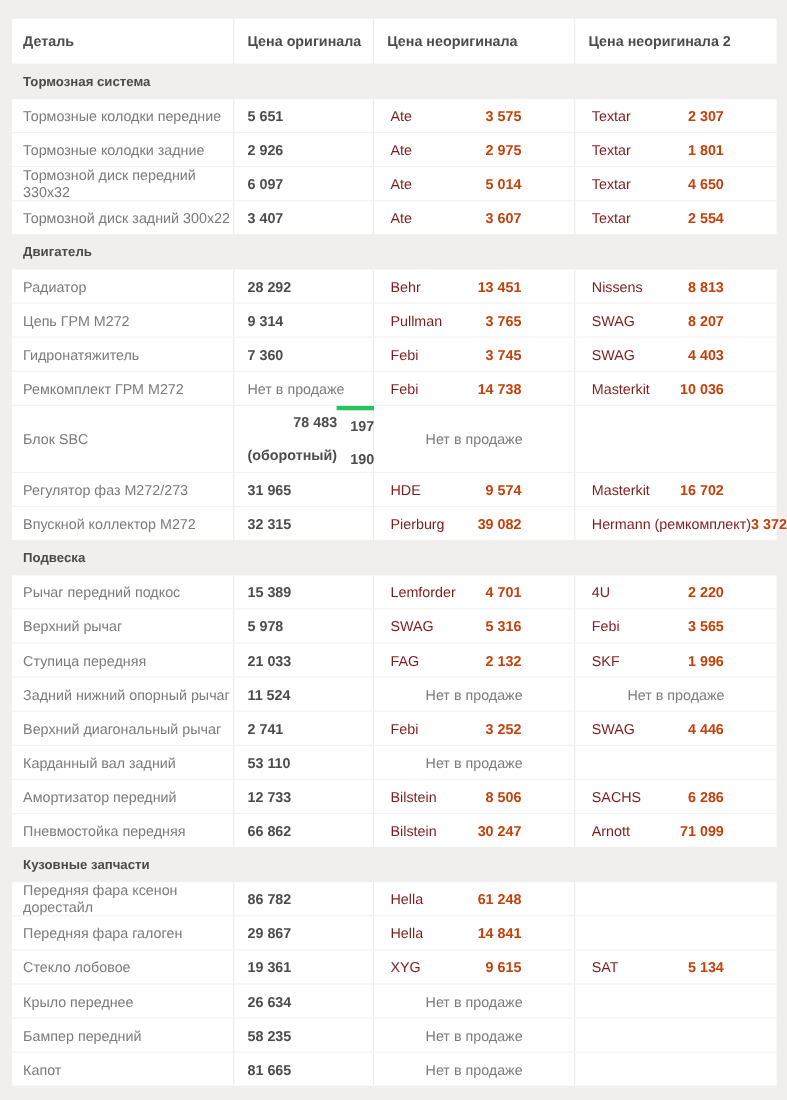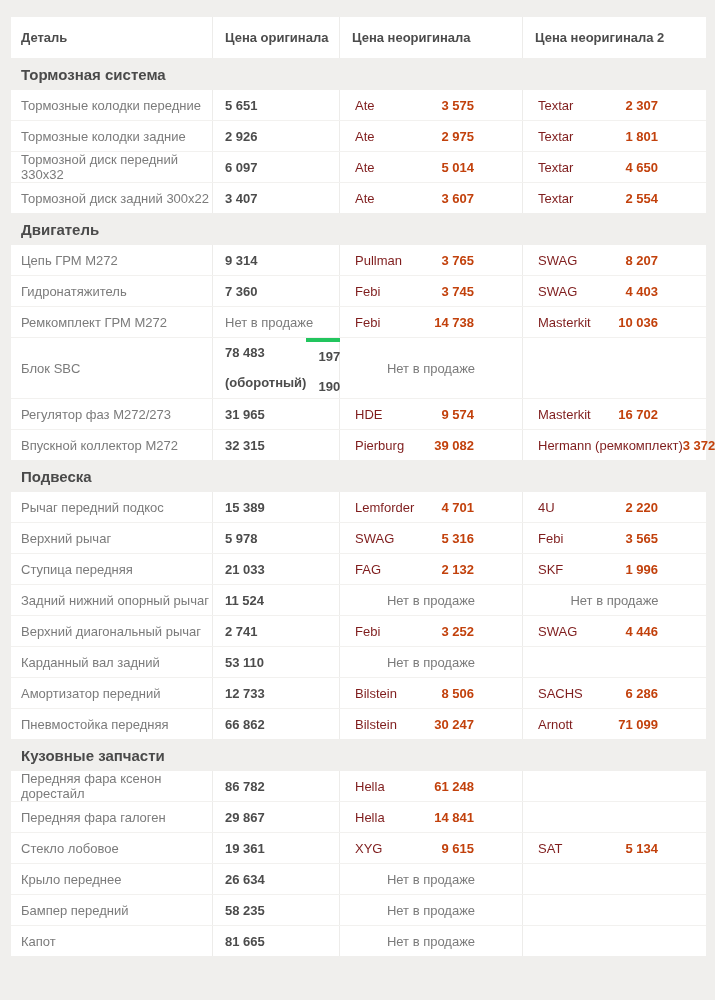"Тормозная система" .section-title { font-size: 15px -> 12px }
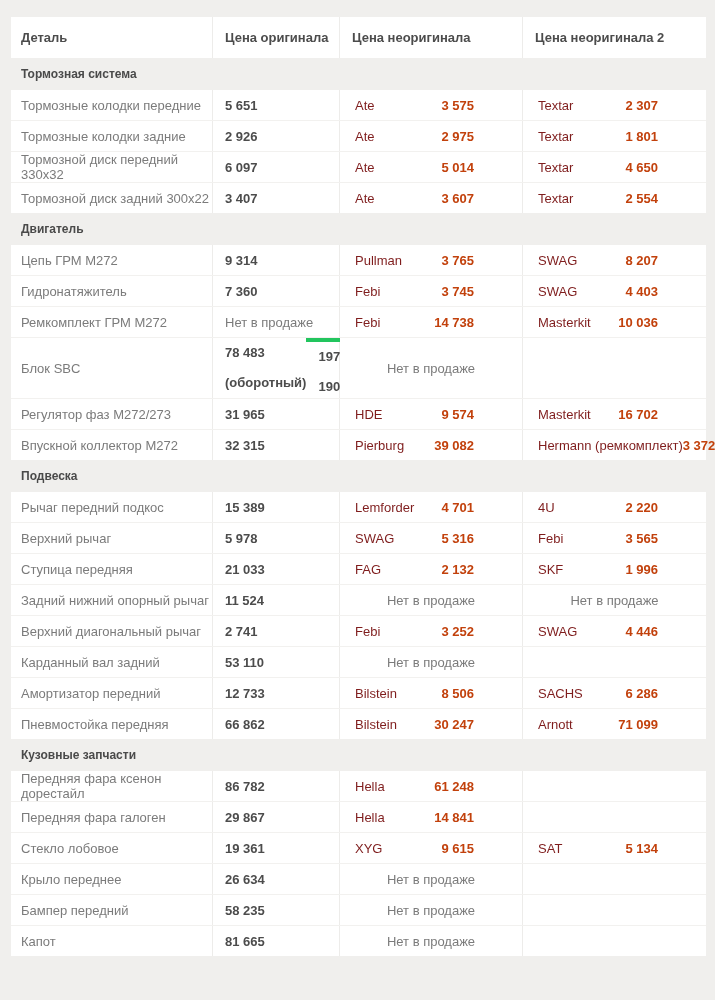"5 651" .orig-cell { text-align: none -> right }
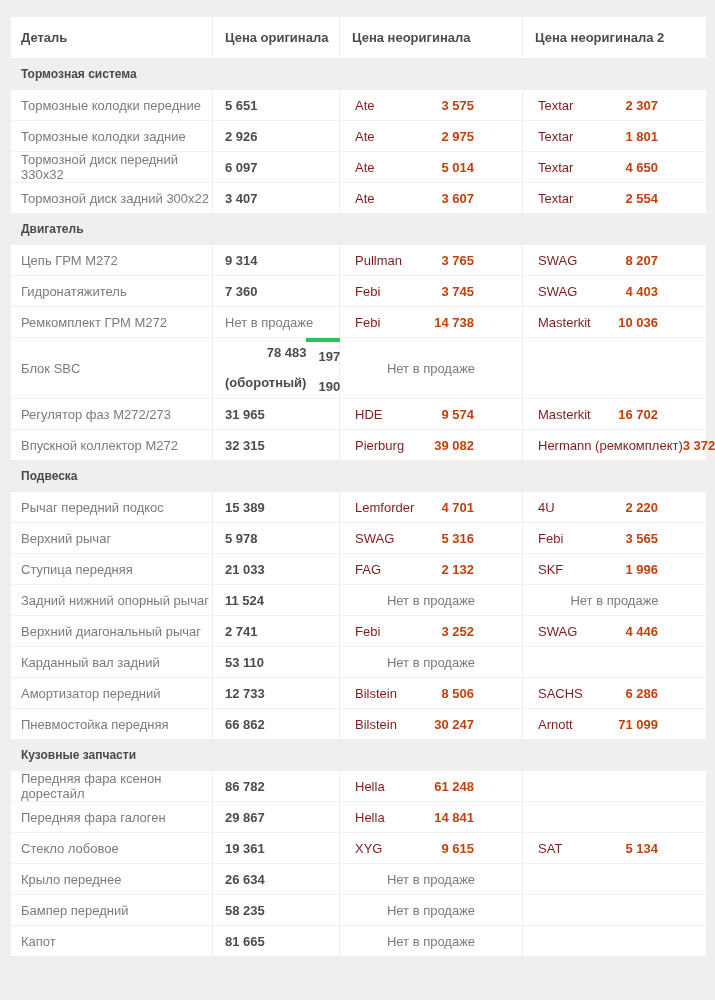"Радиатор" div.t-row { html: none -> <div> <div>Радиатор</div> <div>28 292</div> <div> <div>Behr</div> <div>13 451</div> </div> <div> <div>Nissens</div> <div>8 813</div> </div> </div> }
